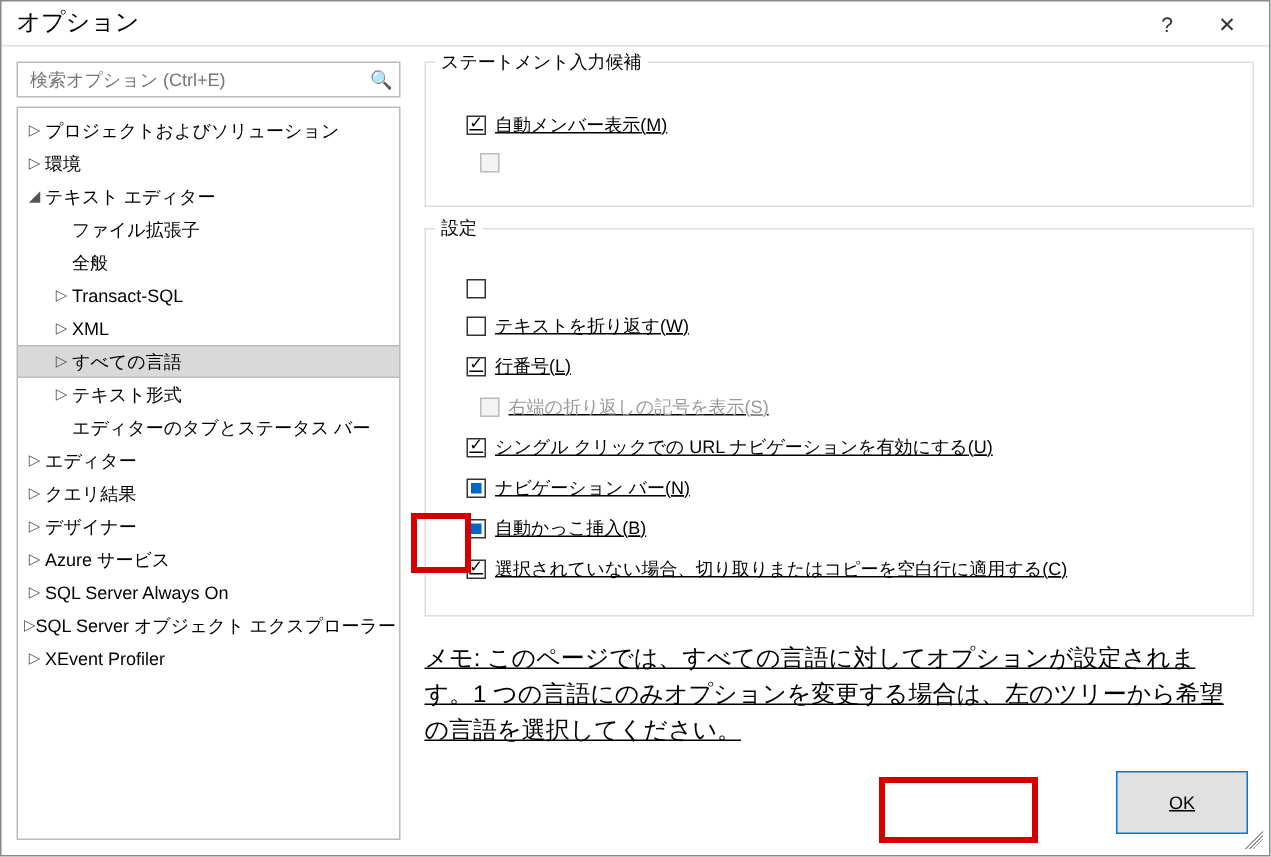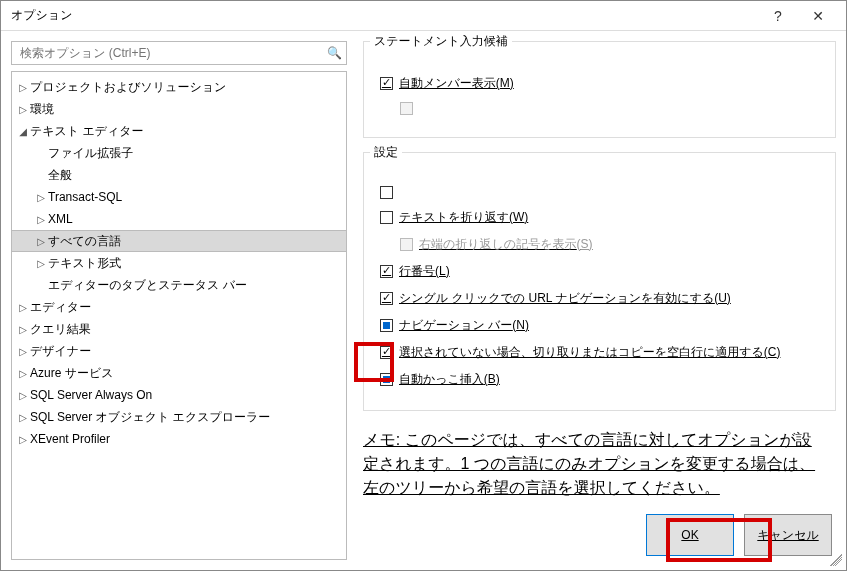"オプション" .titlebar .title { font-size: 12px -> 16px }
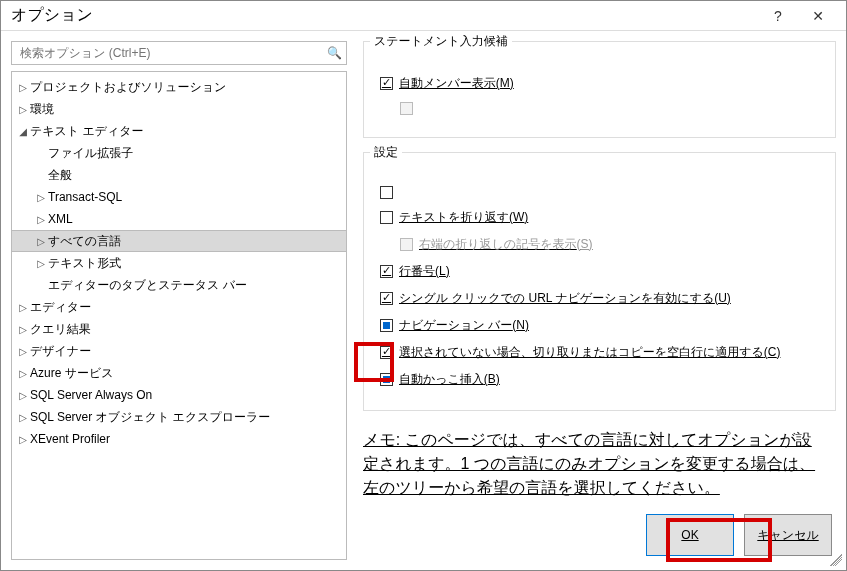"検索オプション (Ctrl+E)" .leftcol { width: 336px -> 256px }
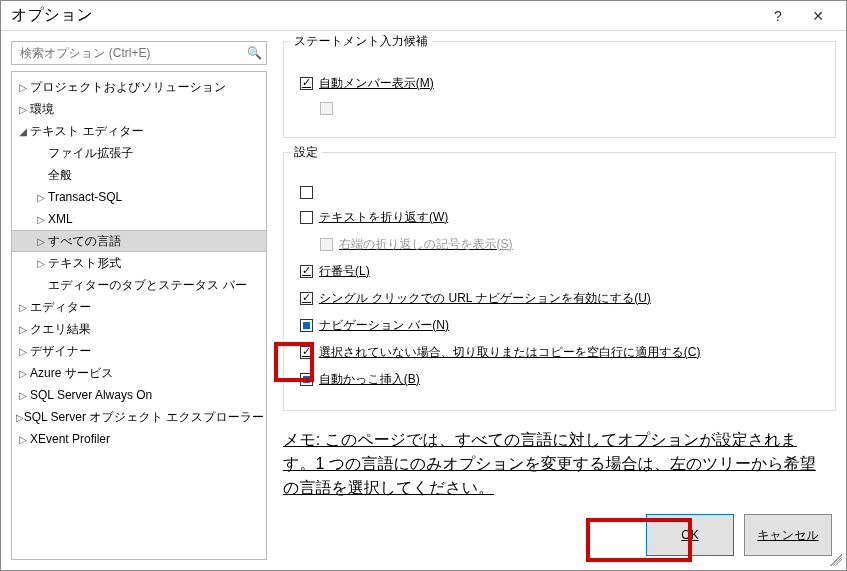"自動メンバー表示(M)" .chk-row { margin: 4px 0 10px 4px -> 4px 0 10px 15px }
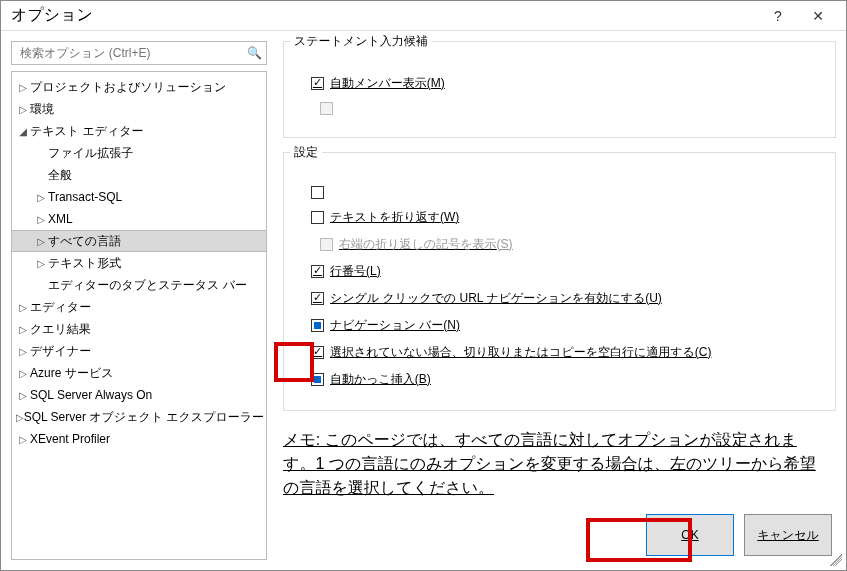"右端の折り返しの記号を表示(S)" div.chk-row { order: before "行番号(L)" -> after "行番号(L)" }
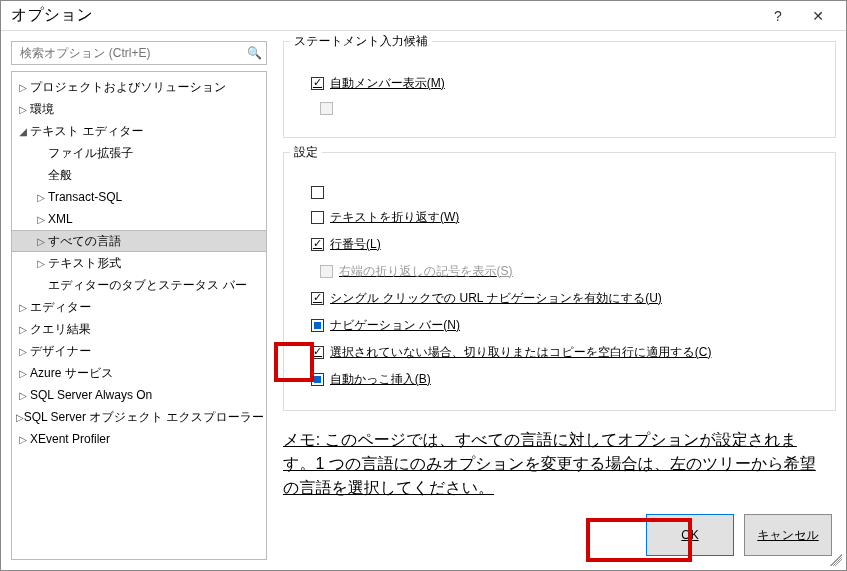"選択されていない場合、切り取りまたはコピーを空白行に適用する(C)" div.chk-row { order: before "自動かっこ挿入(B)" -> after "自動かっこ挿入(B)" }
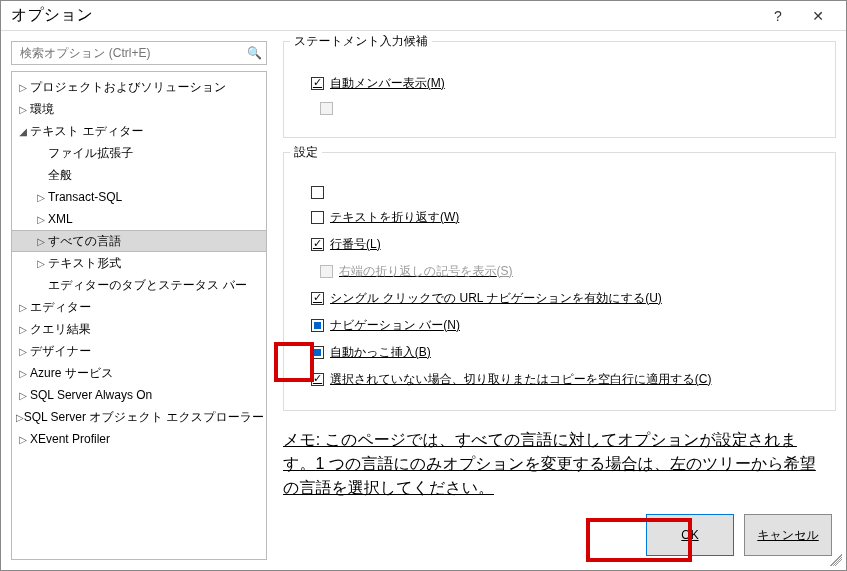"キャンセル" button.btn { html: <button>キャンセル</button> -> none }
